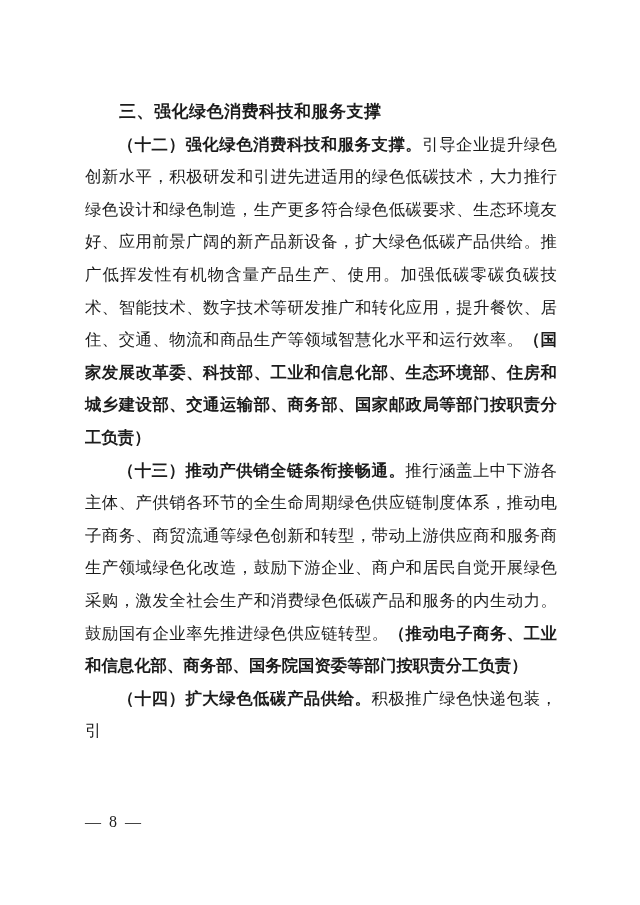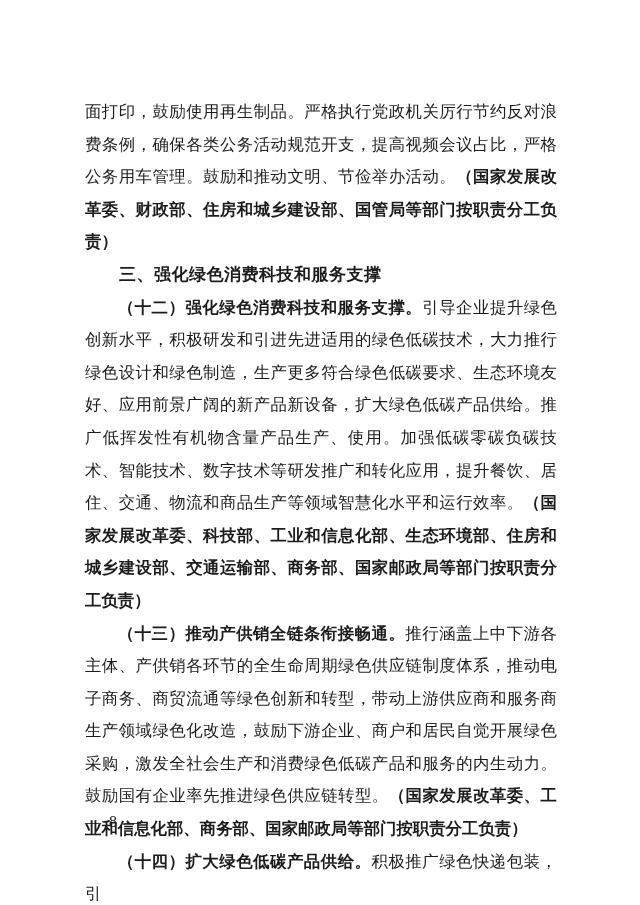"面打印，鼓励使用再生制品。严格执行党政机关厉行节约反对浪费条例，确保各类公务活动" p.para { html: <p> <span>面打印，鼓励使用再生制品。严格执行党政机关厉行节约反对浪费条例，确保各类公务活动规范开支，提高视频会议占比，严格公务用车管理。鼓励和推动文明、节俭举办活动。</span><span>（国家发展改革委、财政部、住房和城乡建设部、国管局等部门按职责分工负责）</span> </p> -> none }
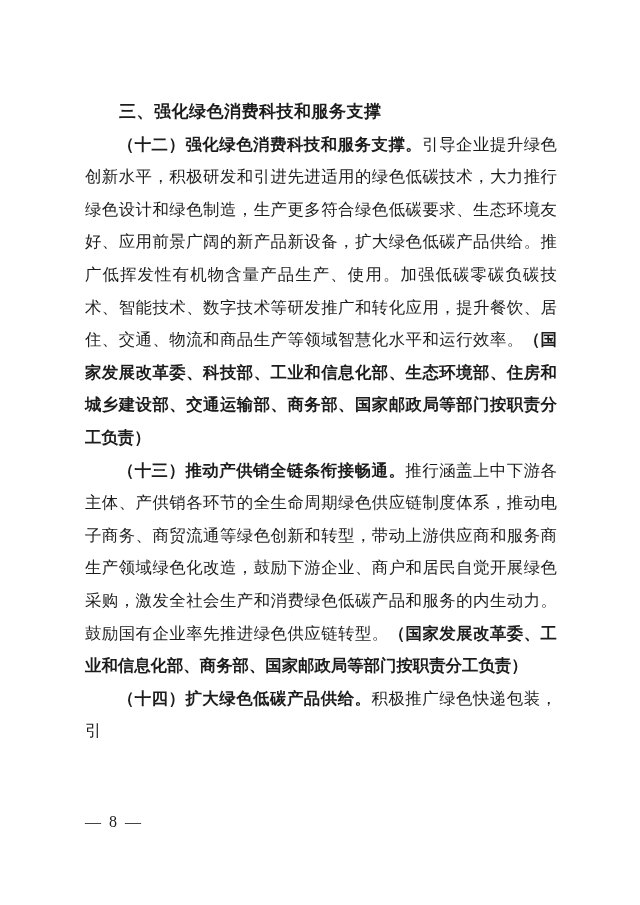"（国家发展改革委、工业和信息化部、商务部、国家邮政局等部门按职责分工负责）" span.seg { text: 国家发展改革委、工业和信息化部、商务部、国家邮政局 -> 推动电子商务、工业和信息化部、商务部、国务院国资委 }
